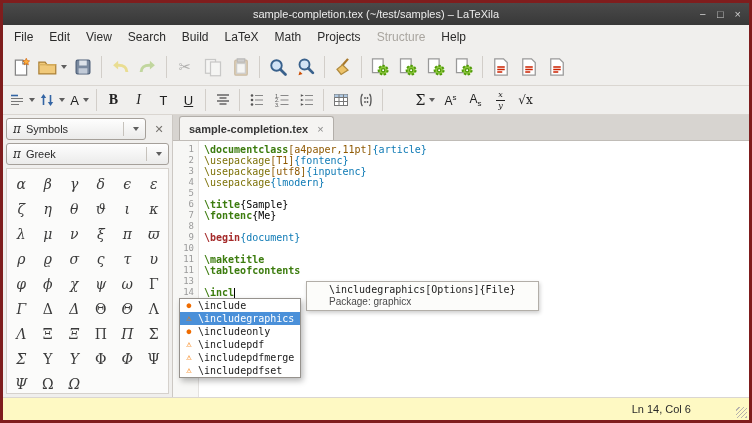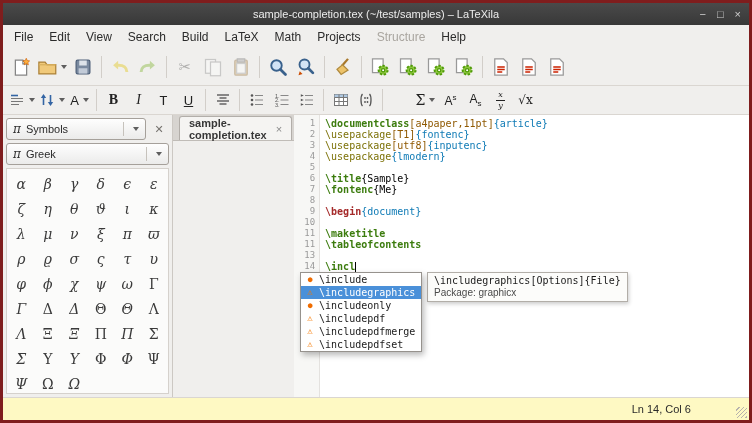"sample-completion.tex" .editor-col { flex-direction: none -> column }
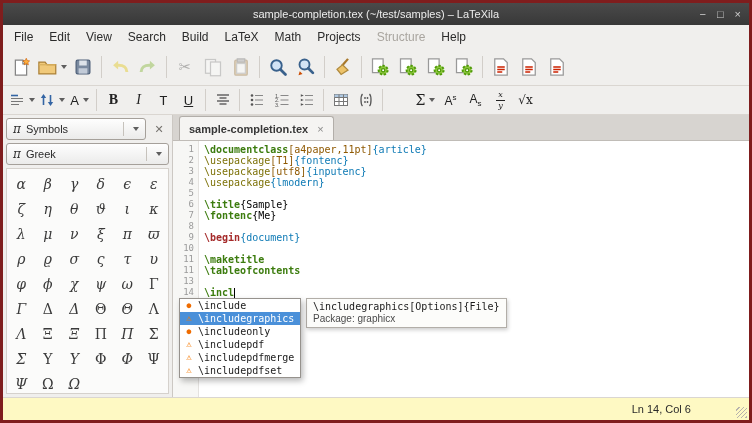"\includegraphics[Options]{File}" .calltip { padding: 2px 6px -> 2px 22px; top: 157px -> 140px }
